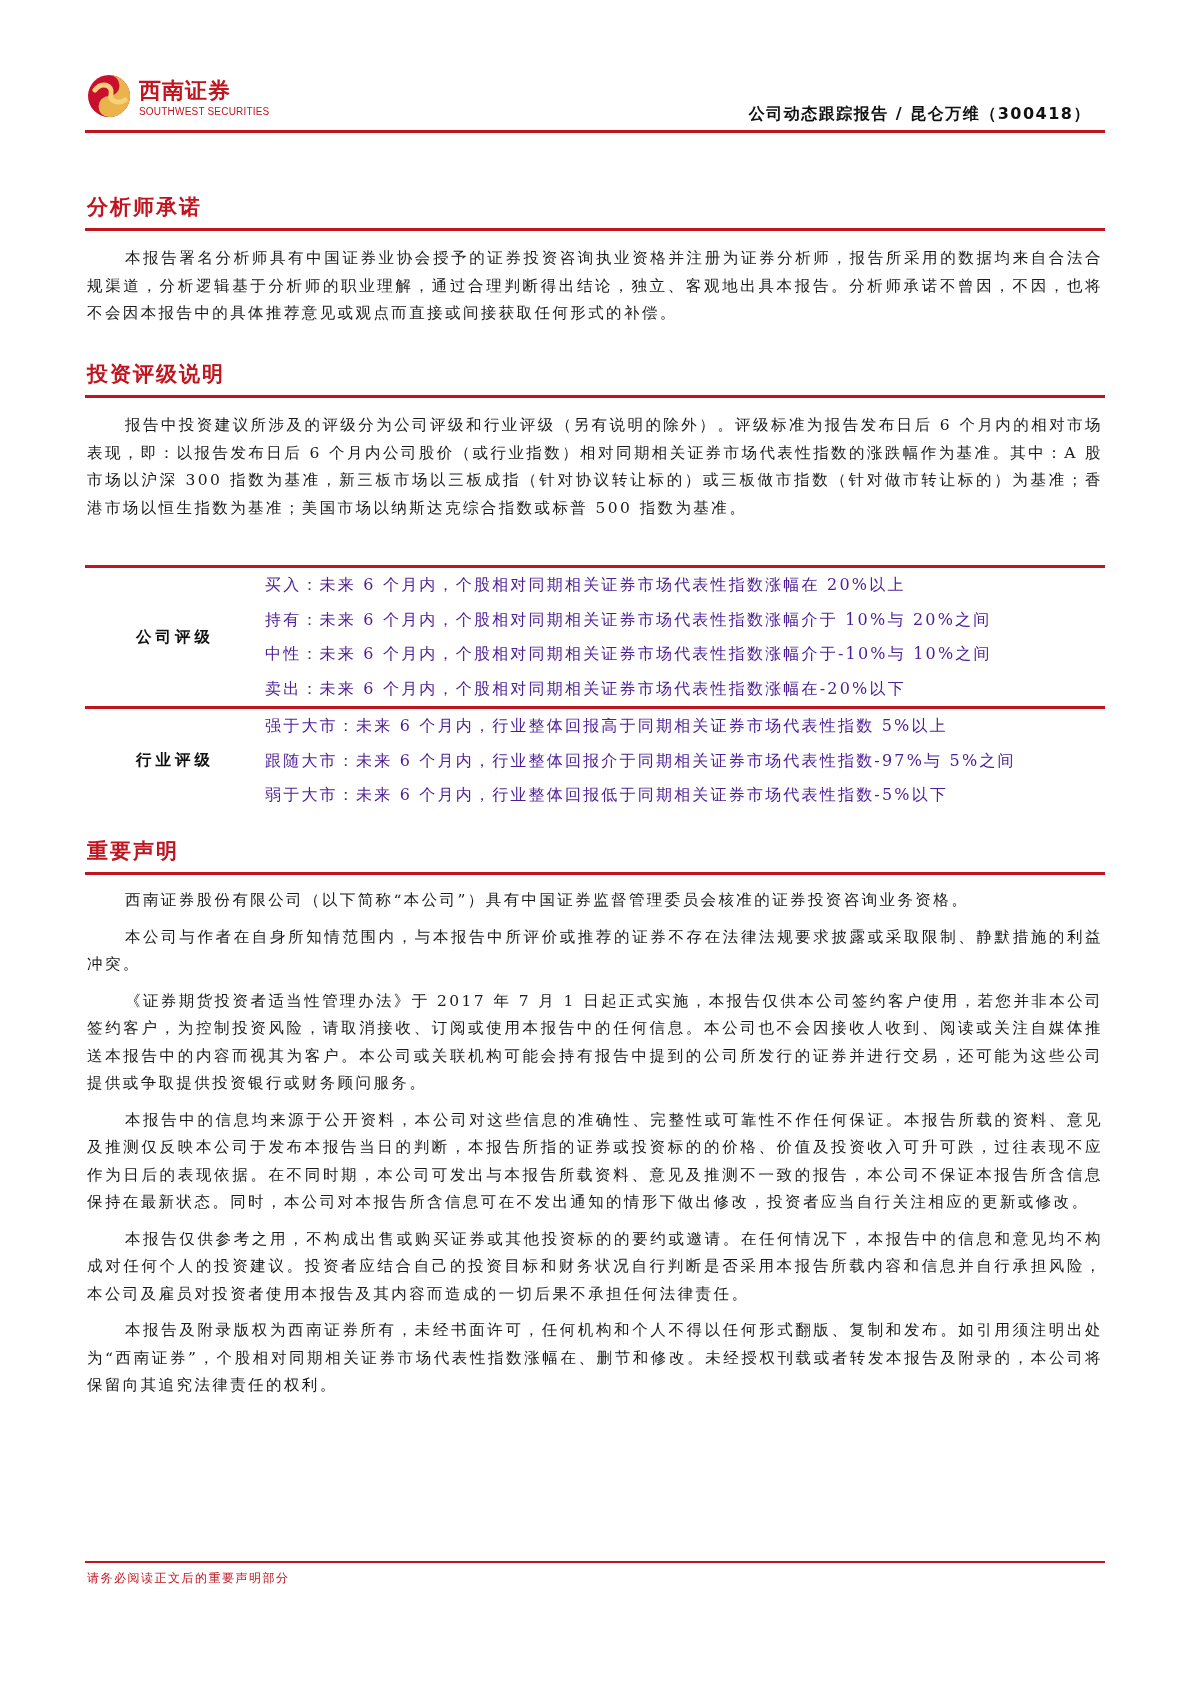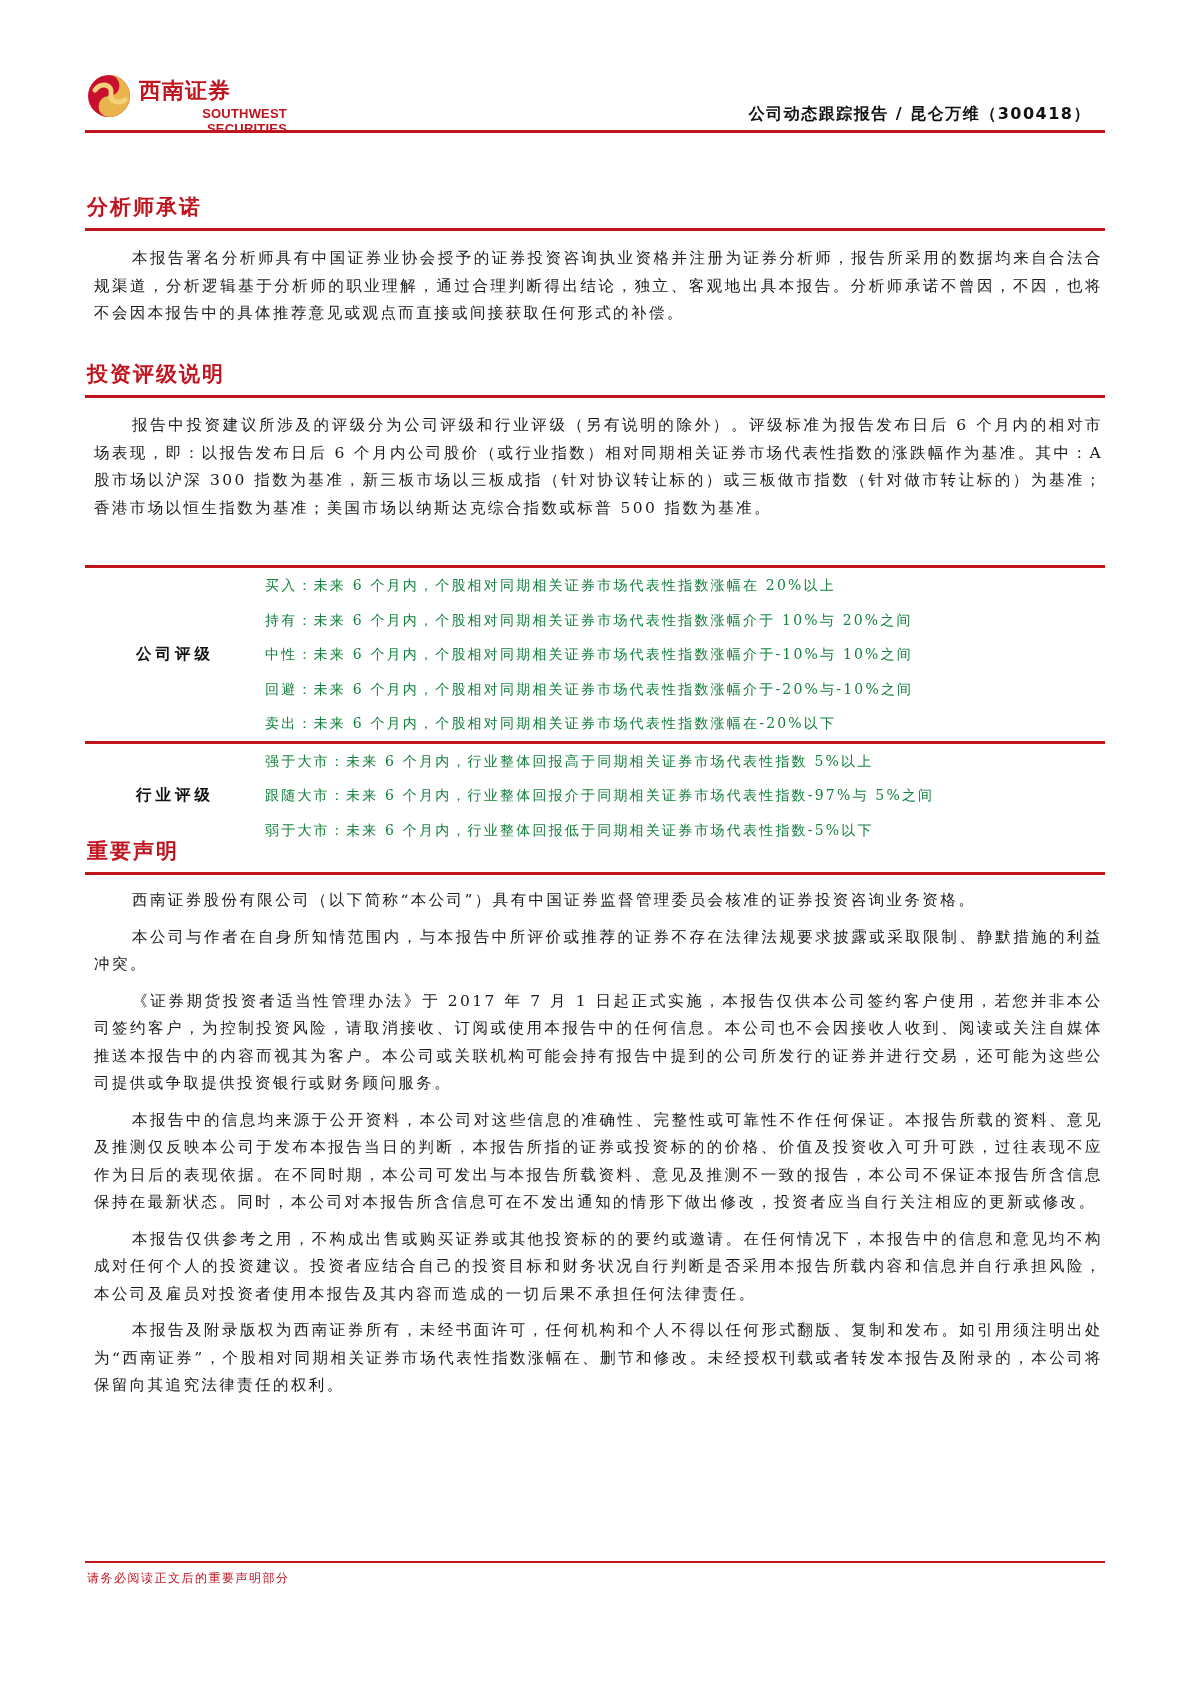"SOUTHWEST SECURITIES" .logo-en { font-size: 13px -> 10px; font-weight: bold -> normal }
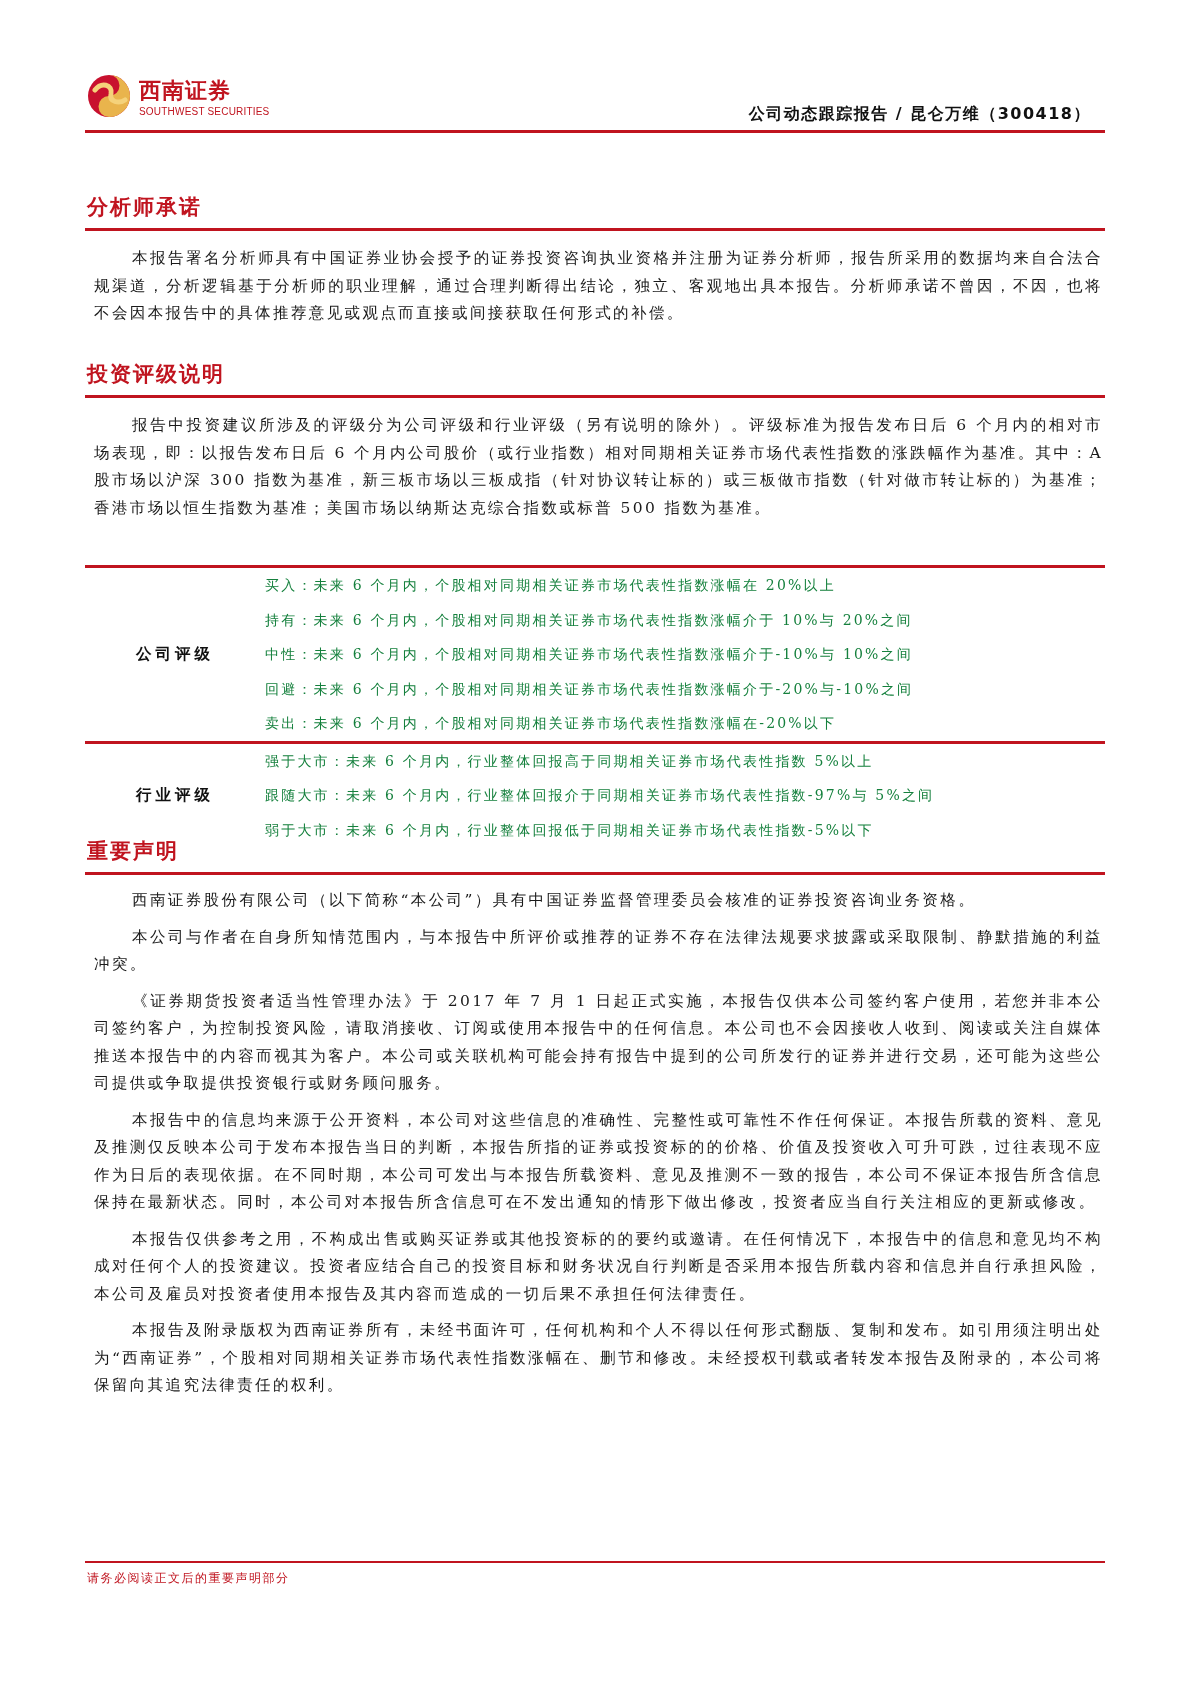"本报告署名分析师具有中国证券业协会授予的证券投资咨询执业资格并注册为证券分析师，" .para { margin-left: 7px -> none }
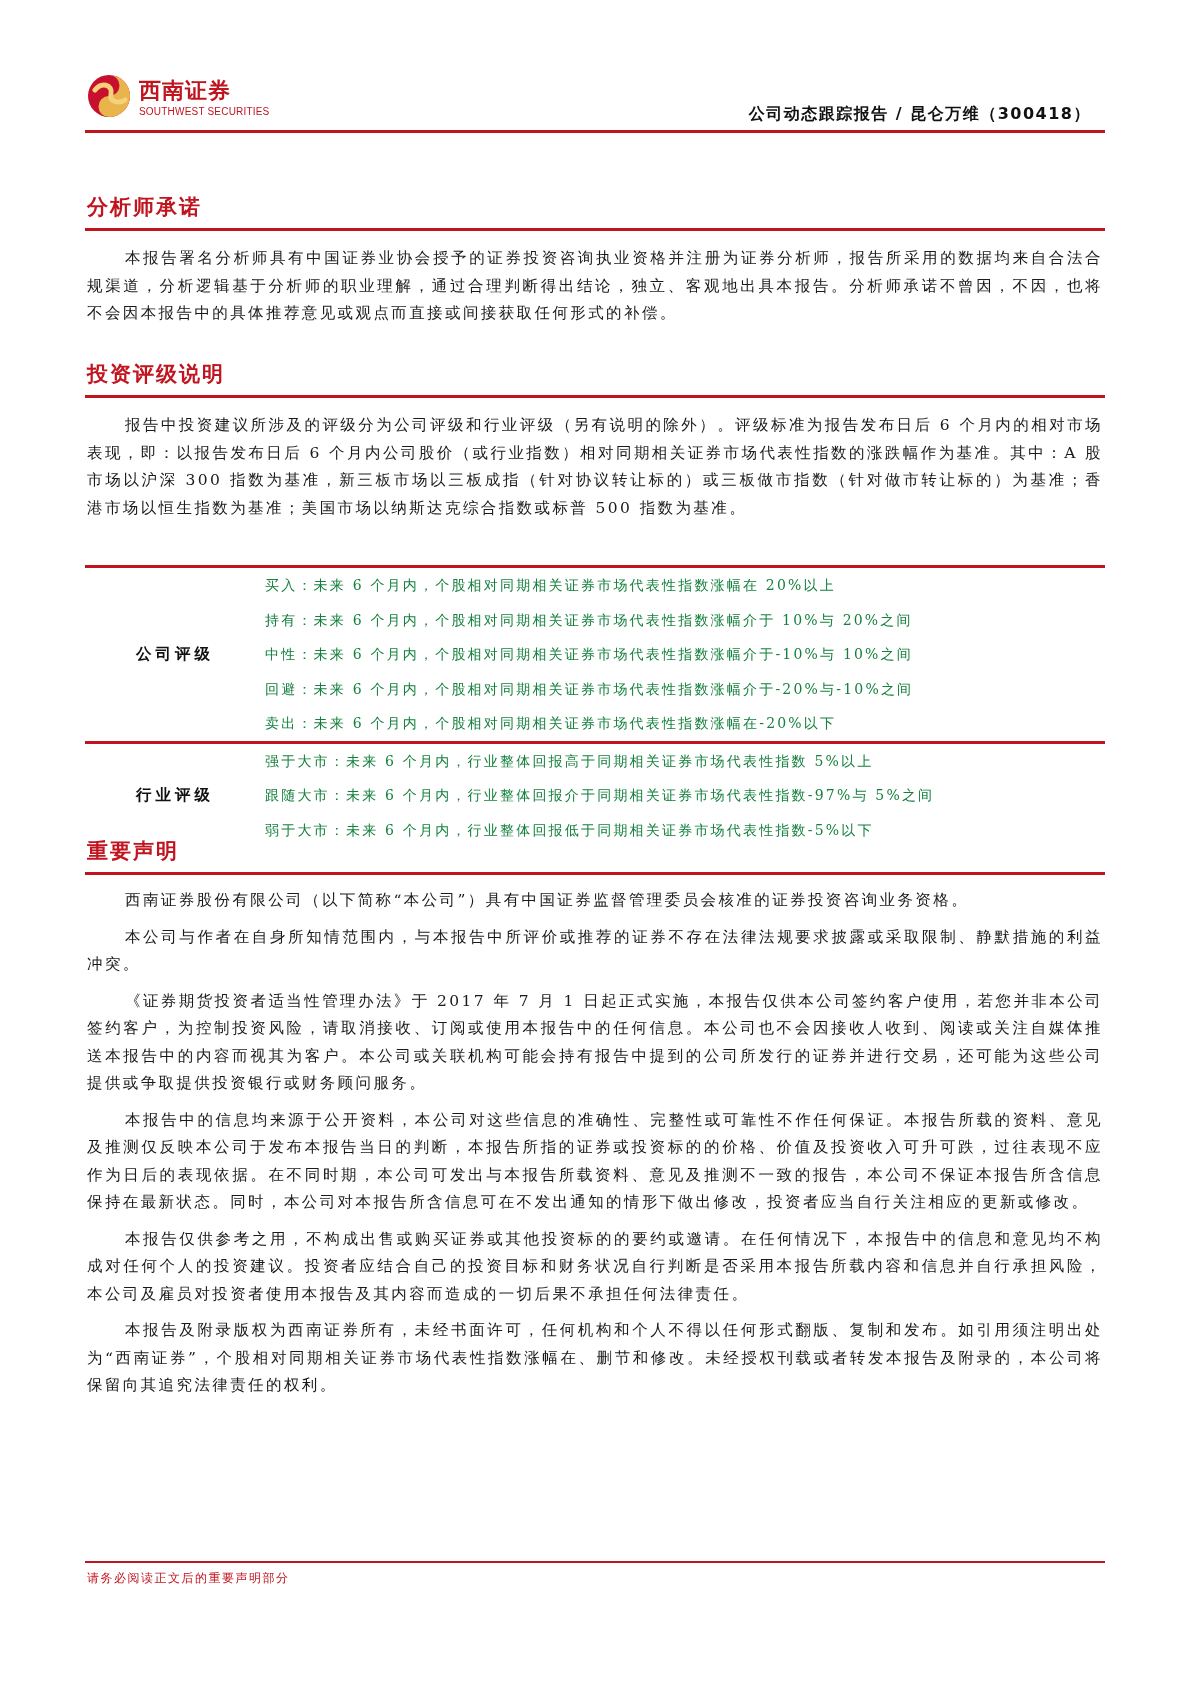"买入：未来 6 个月内，个股相对同期相关证券市场代表性指数涨幅在 20%以上" .rt-row { color: #15803d -> #4c1d95; font-size: 14px -> 16px }
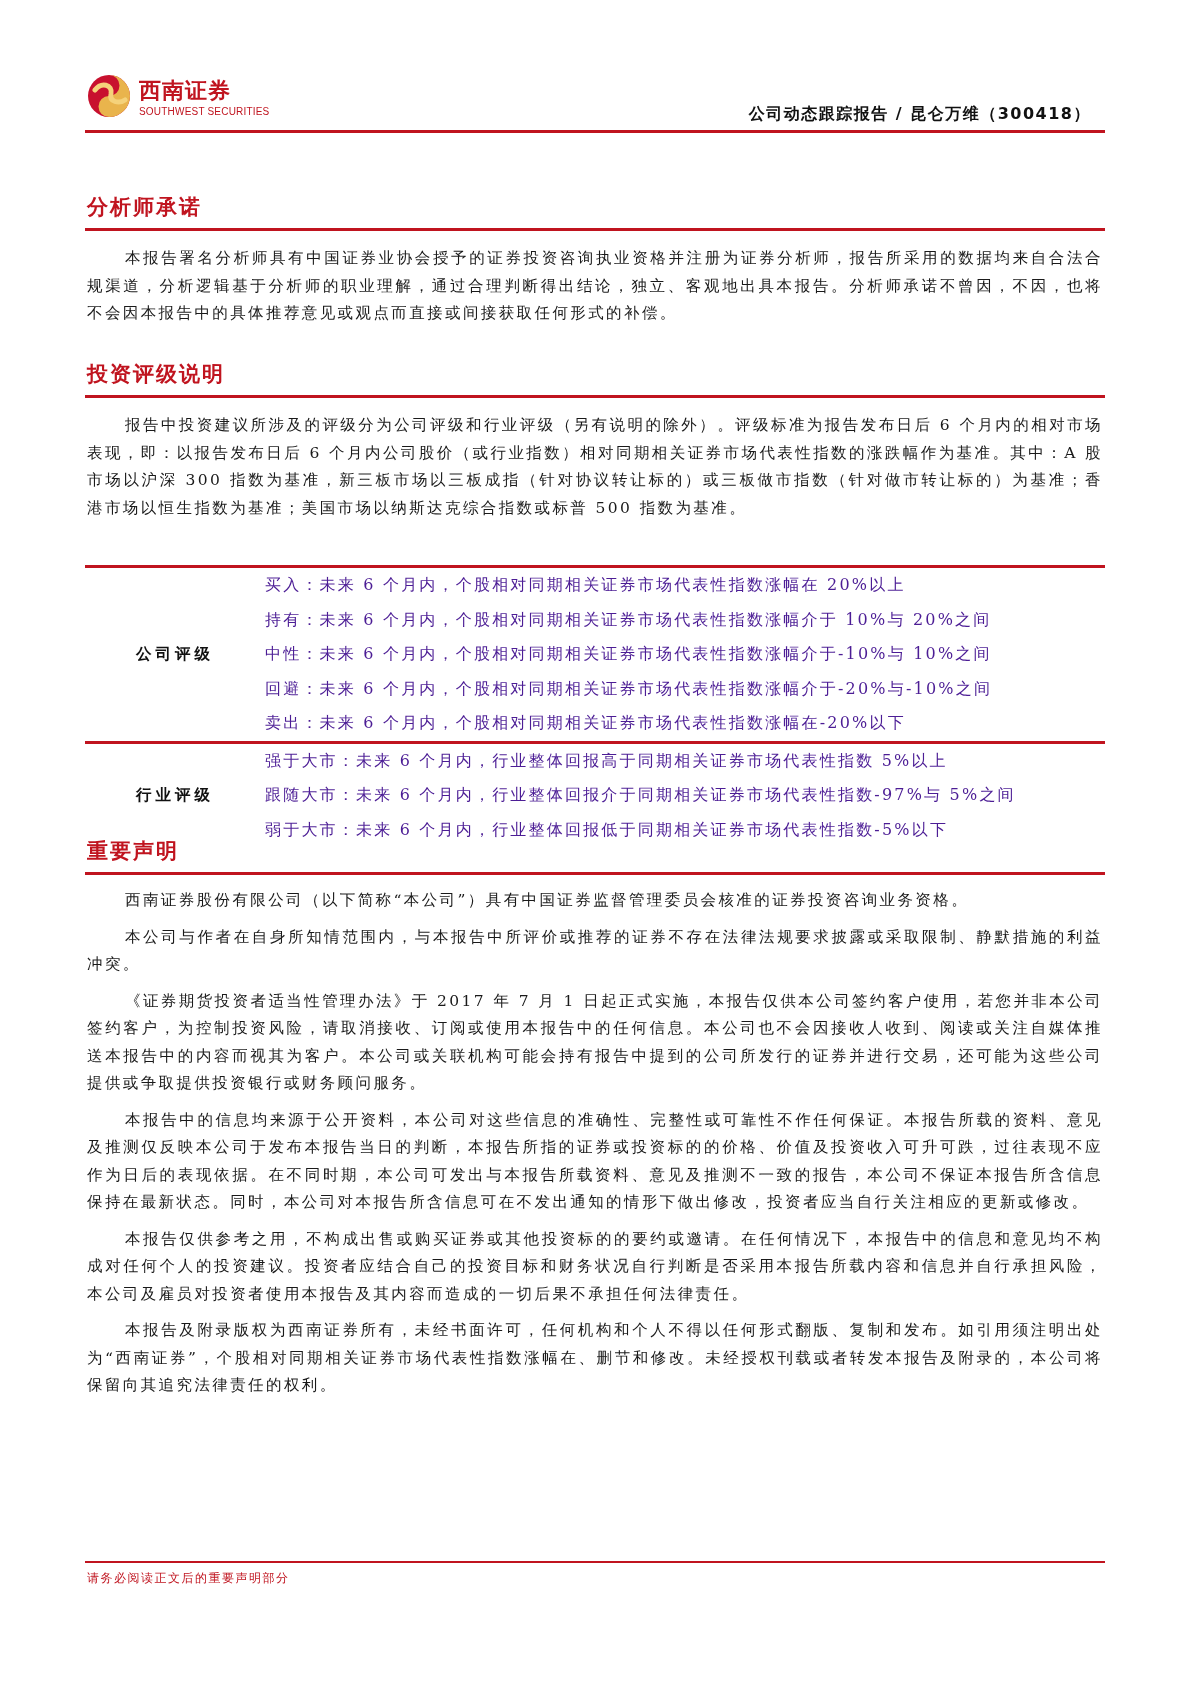"回避：未来 6" div.rt-row { html: <div>回避：未来 6 个月内，个股相对同期相关证券市场代表性指数涨幅介于-20%与-10%之间</div> -> none }
